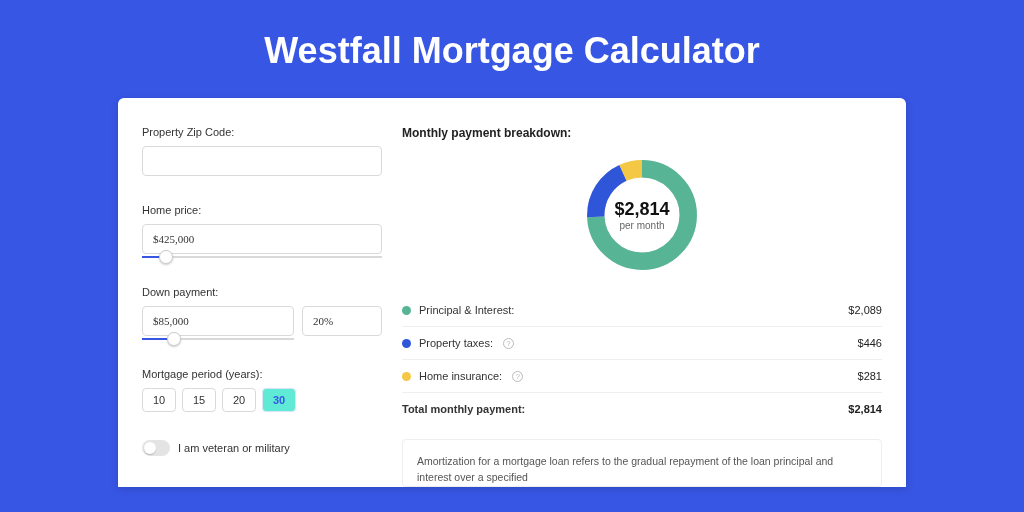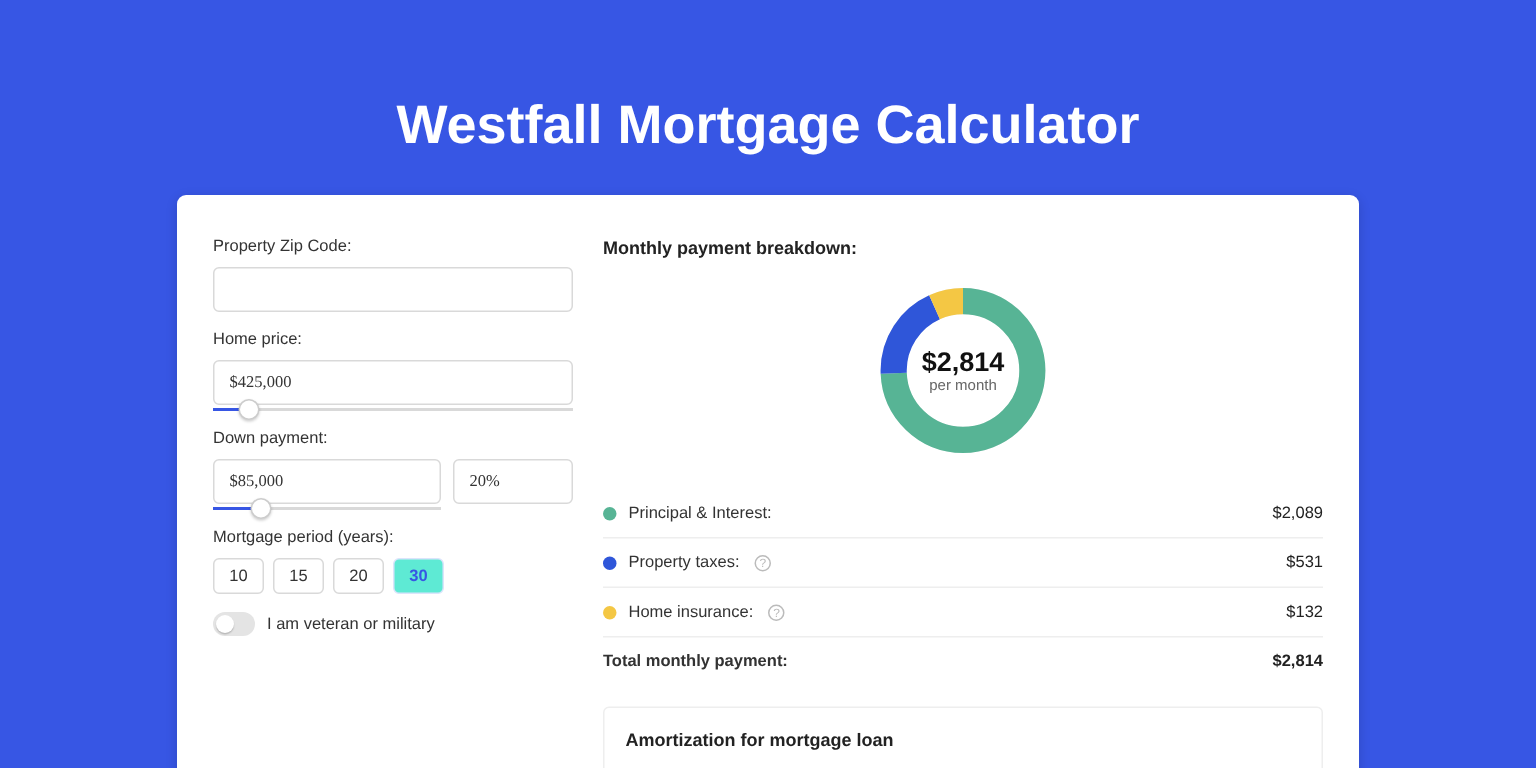"Westfall Mortgage Calculator" .page-title { padding-top: 62px -> 30px }
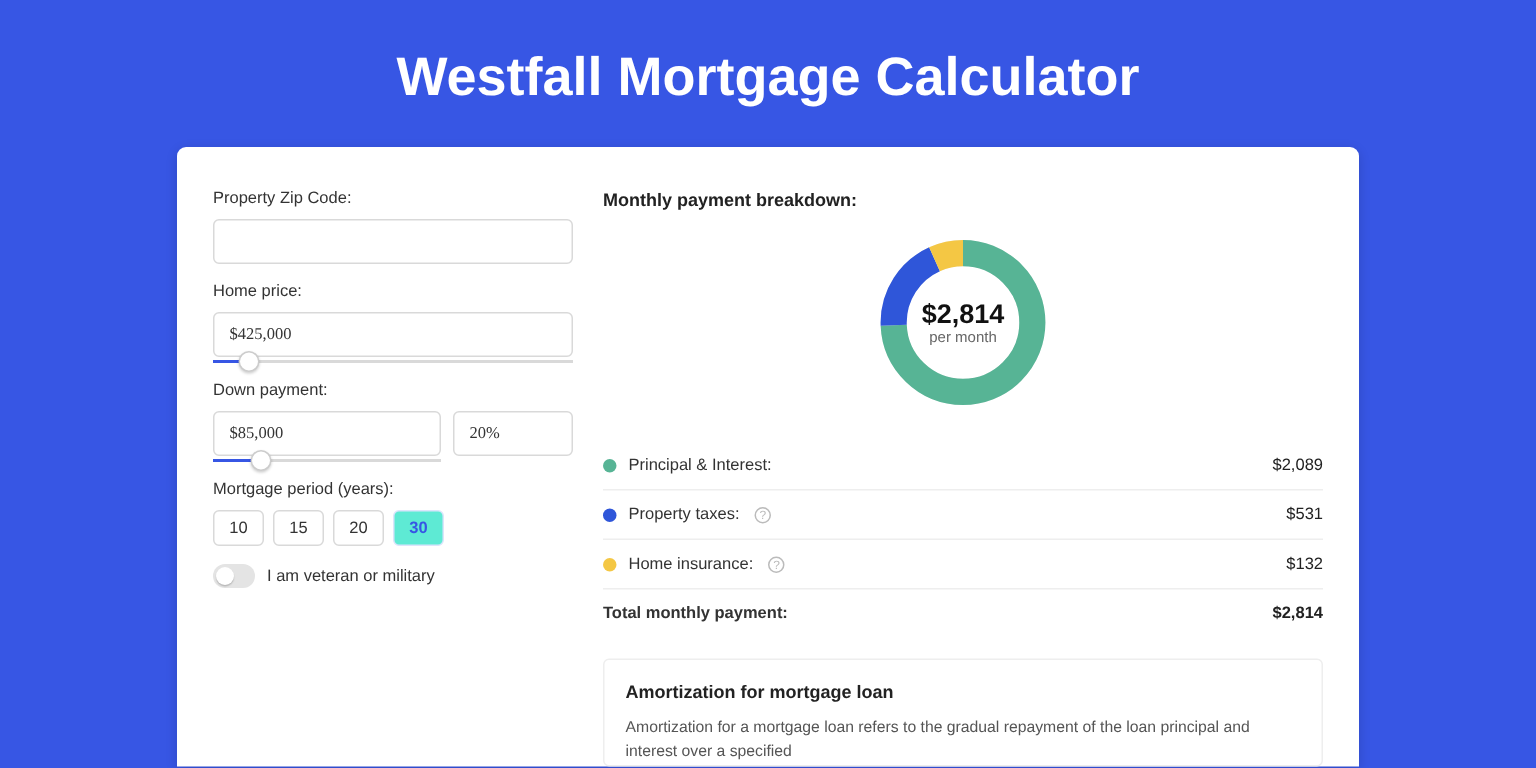"Property Zip Code:" .field { margin-bottom: 12px -> 28px }
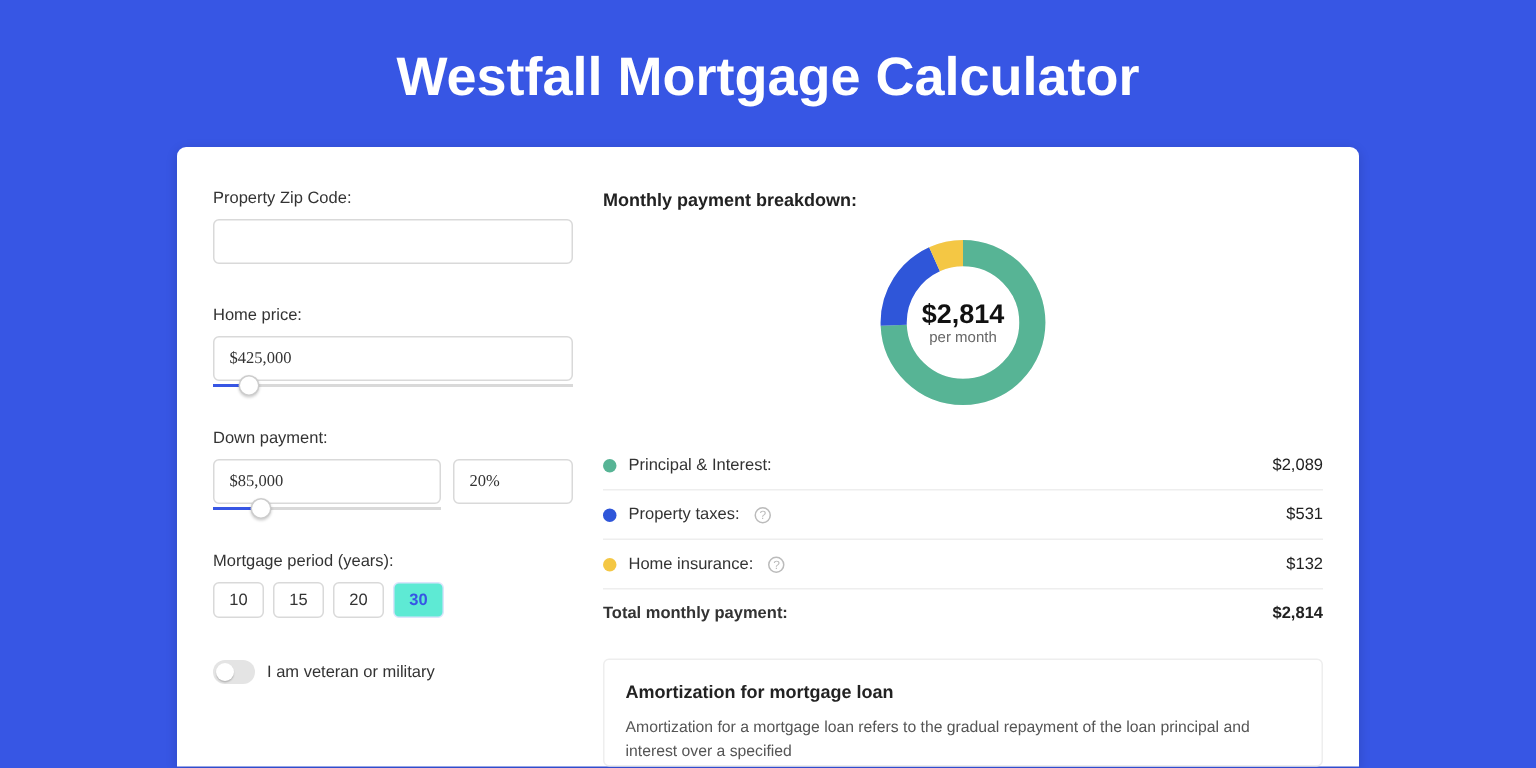"$531" span.legend-val { text: $531 -> $446 }
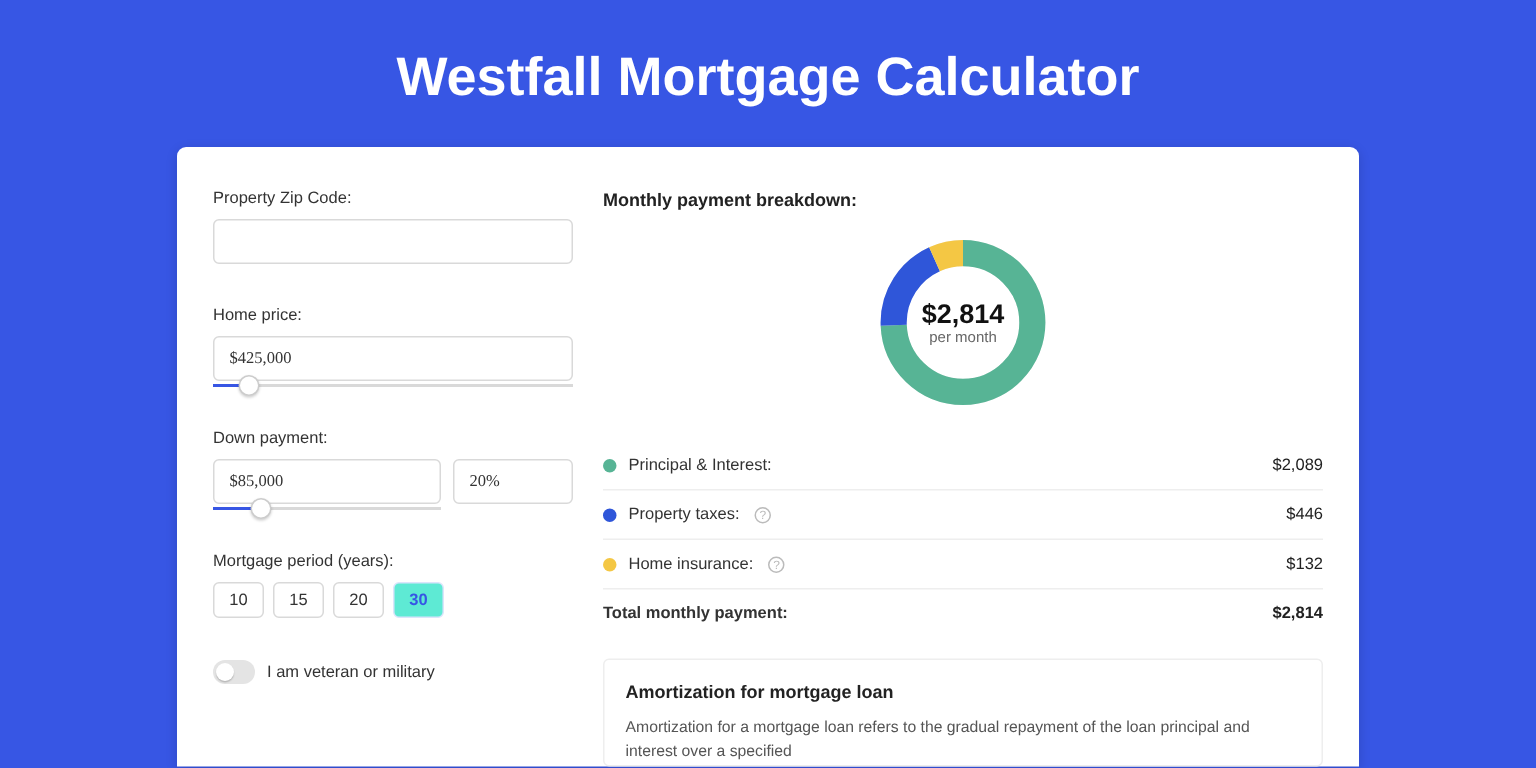"$132" span.legend-val { text: $132 -> $281 }
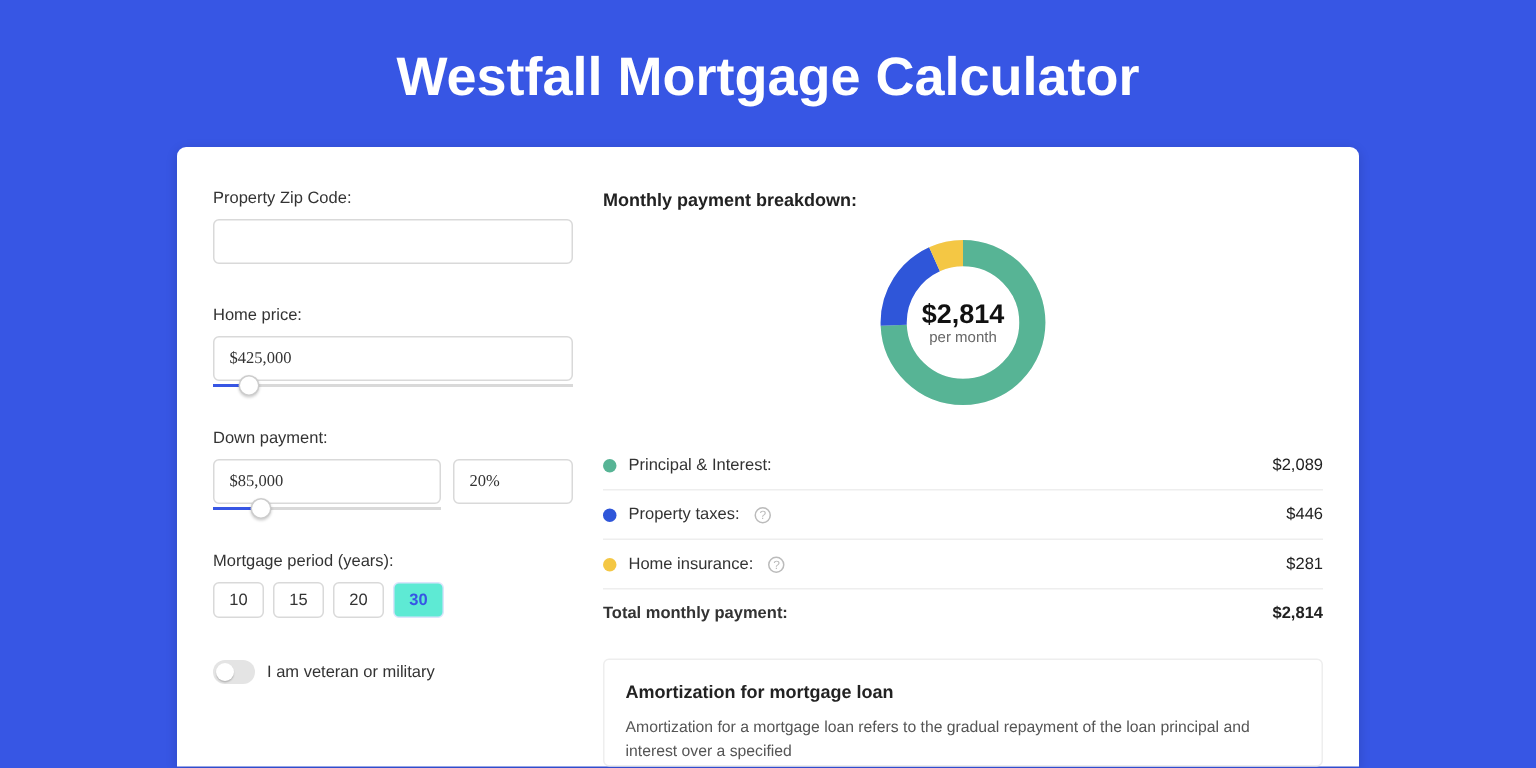"Amortization for mortgage loan" div.amort-title { html: <div>Amortization for mortgage loan</div> -> none }
